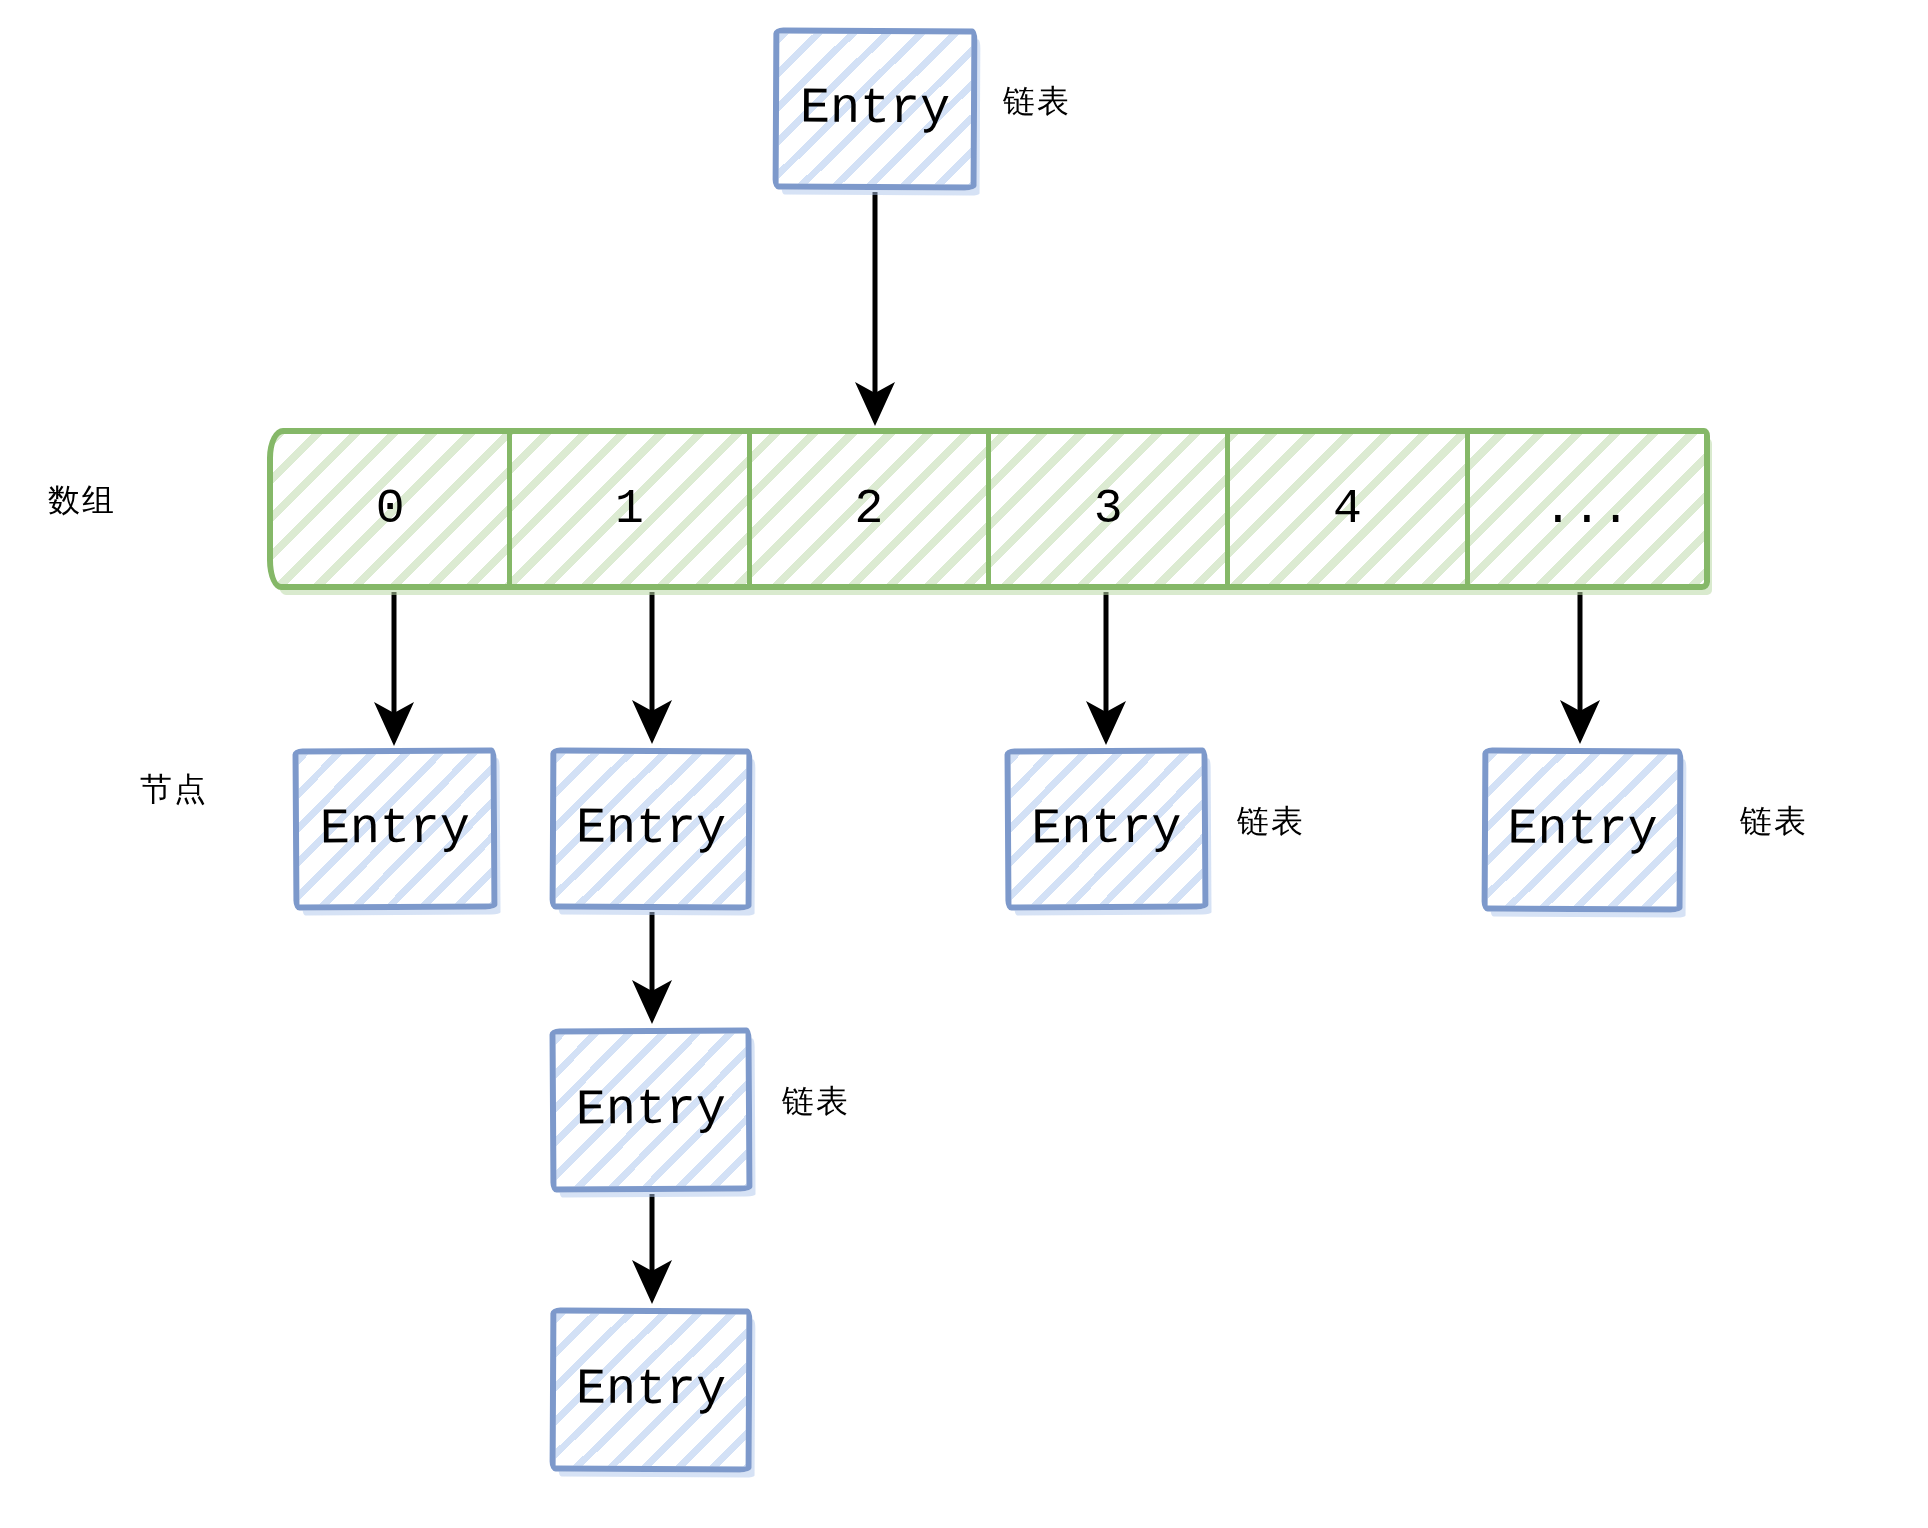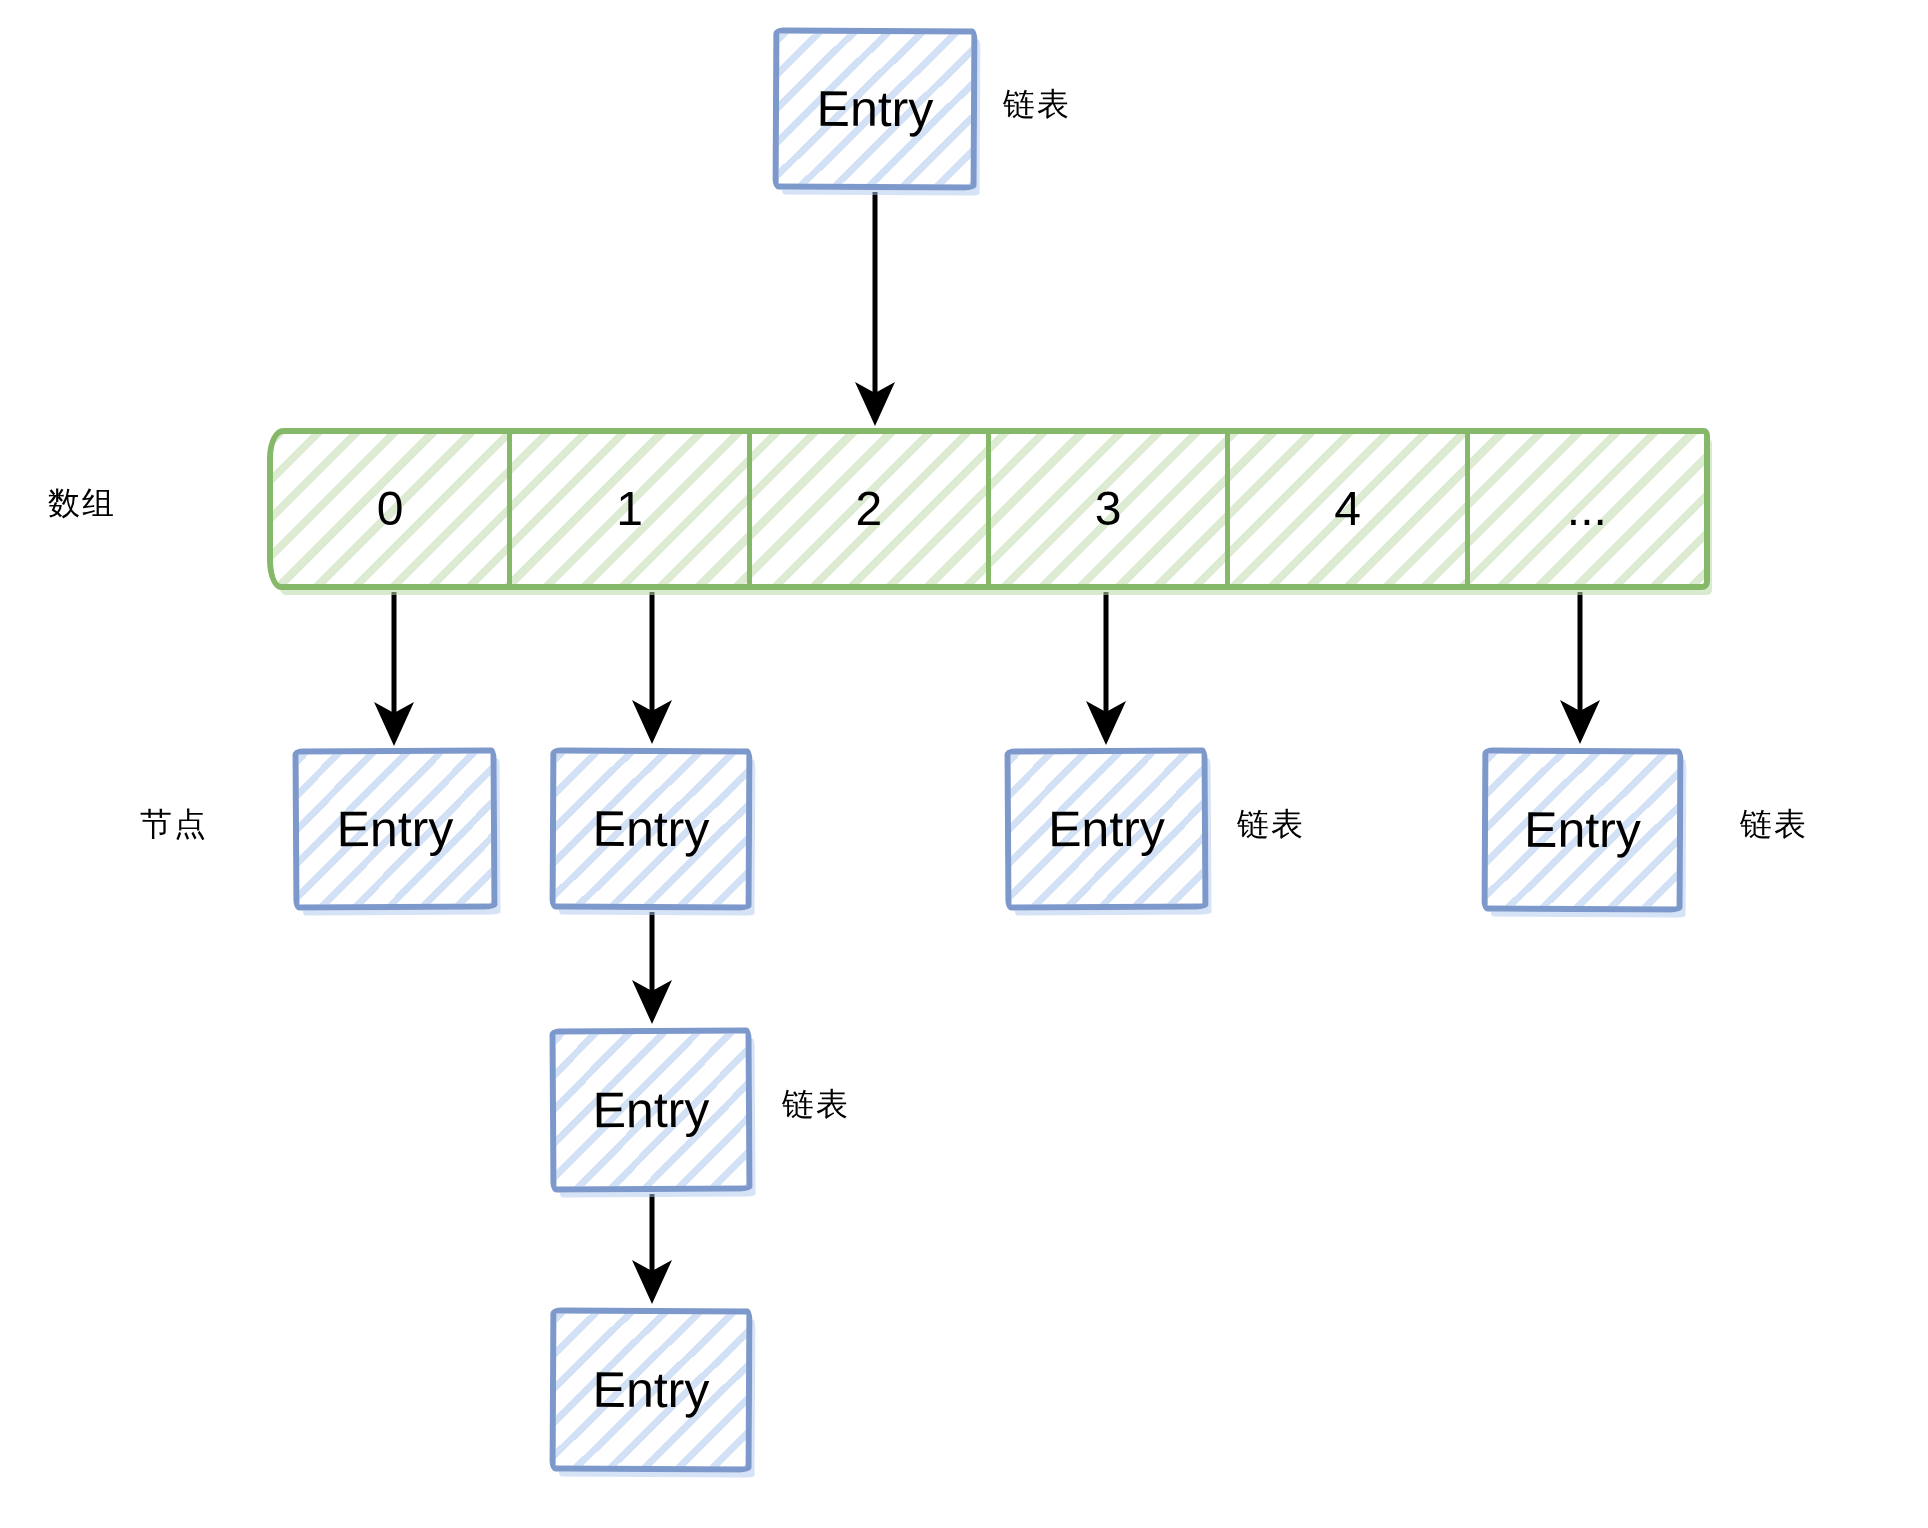"Entry" .canvas { font-family: none -> Liberation Mono, monospace }
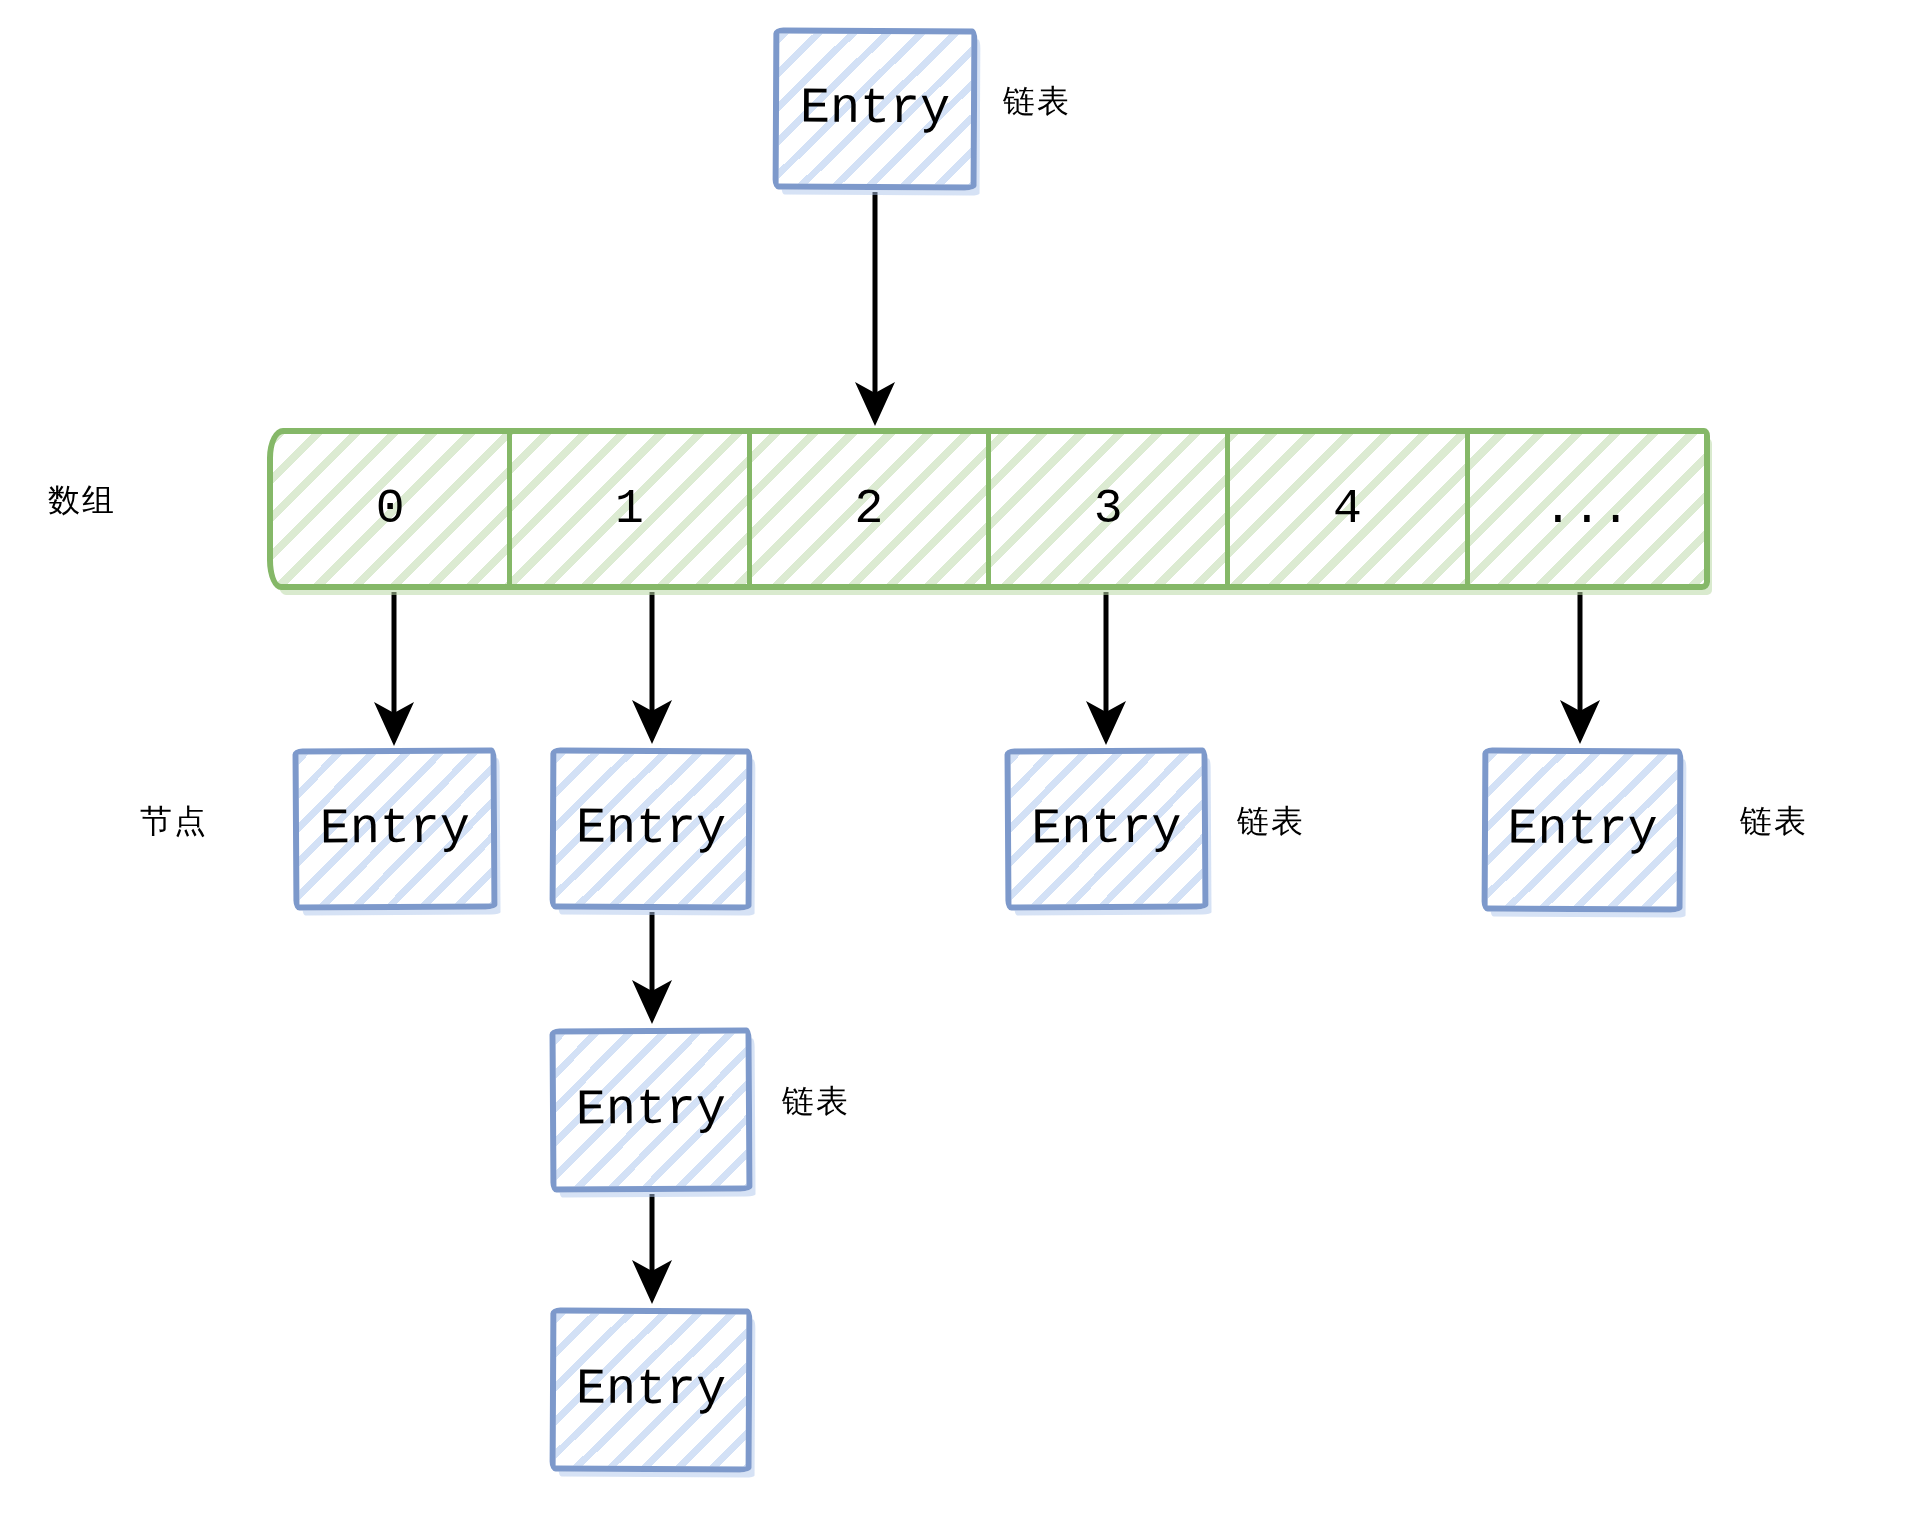"节点" div.cn { top: 806px -> 774px }
